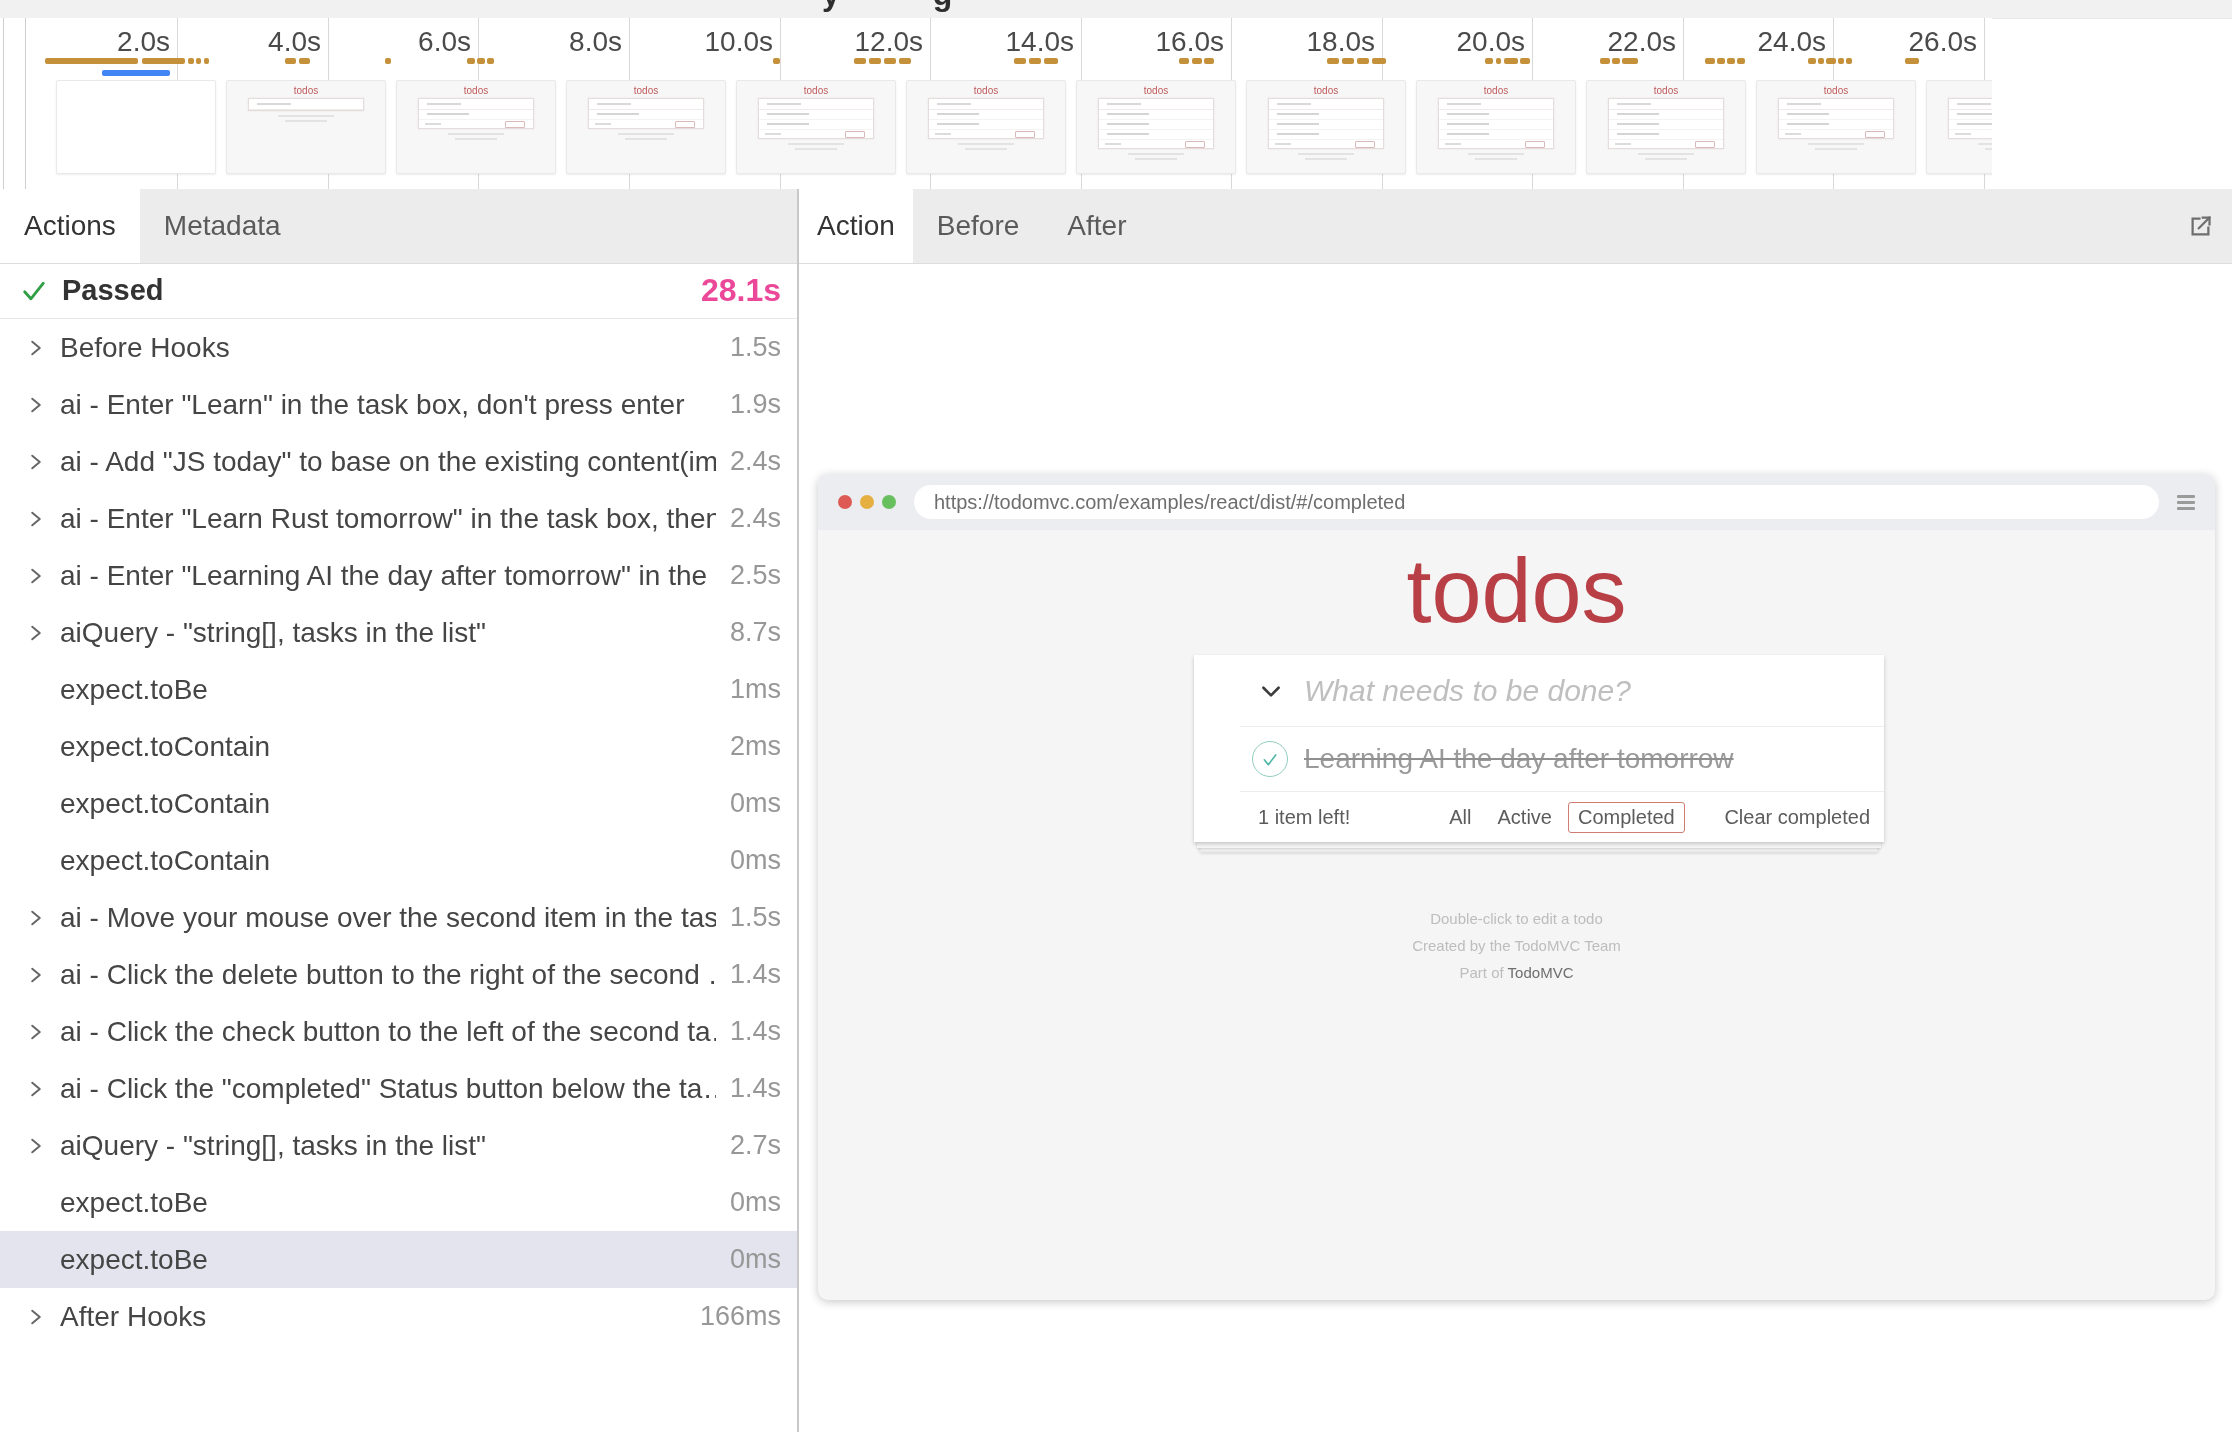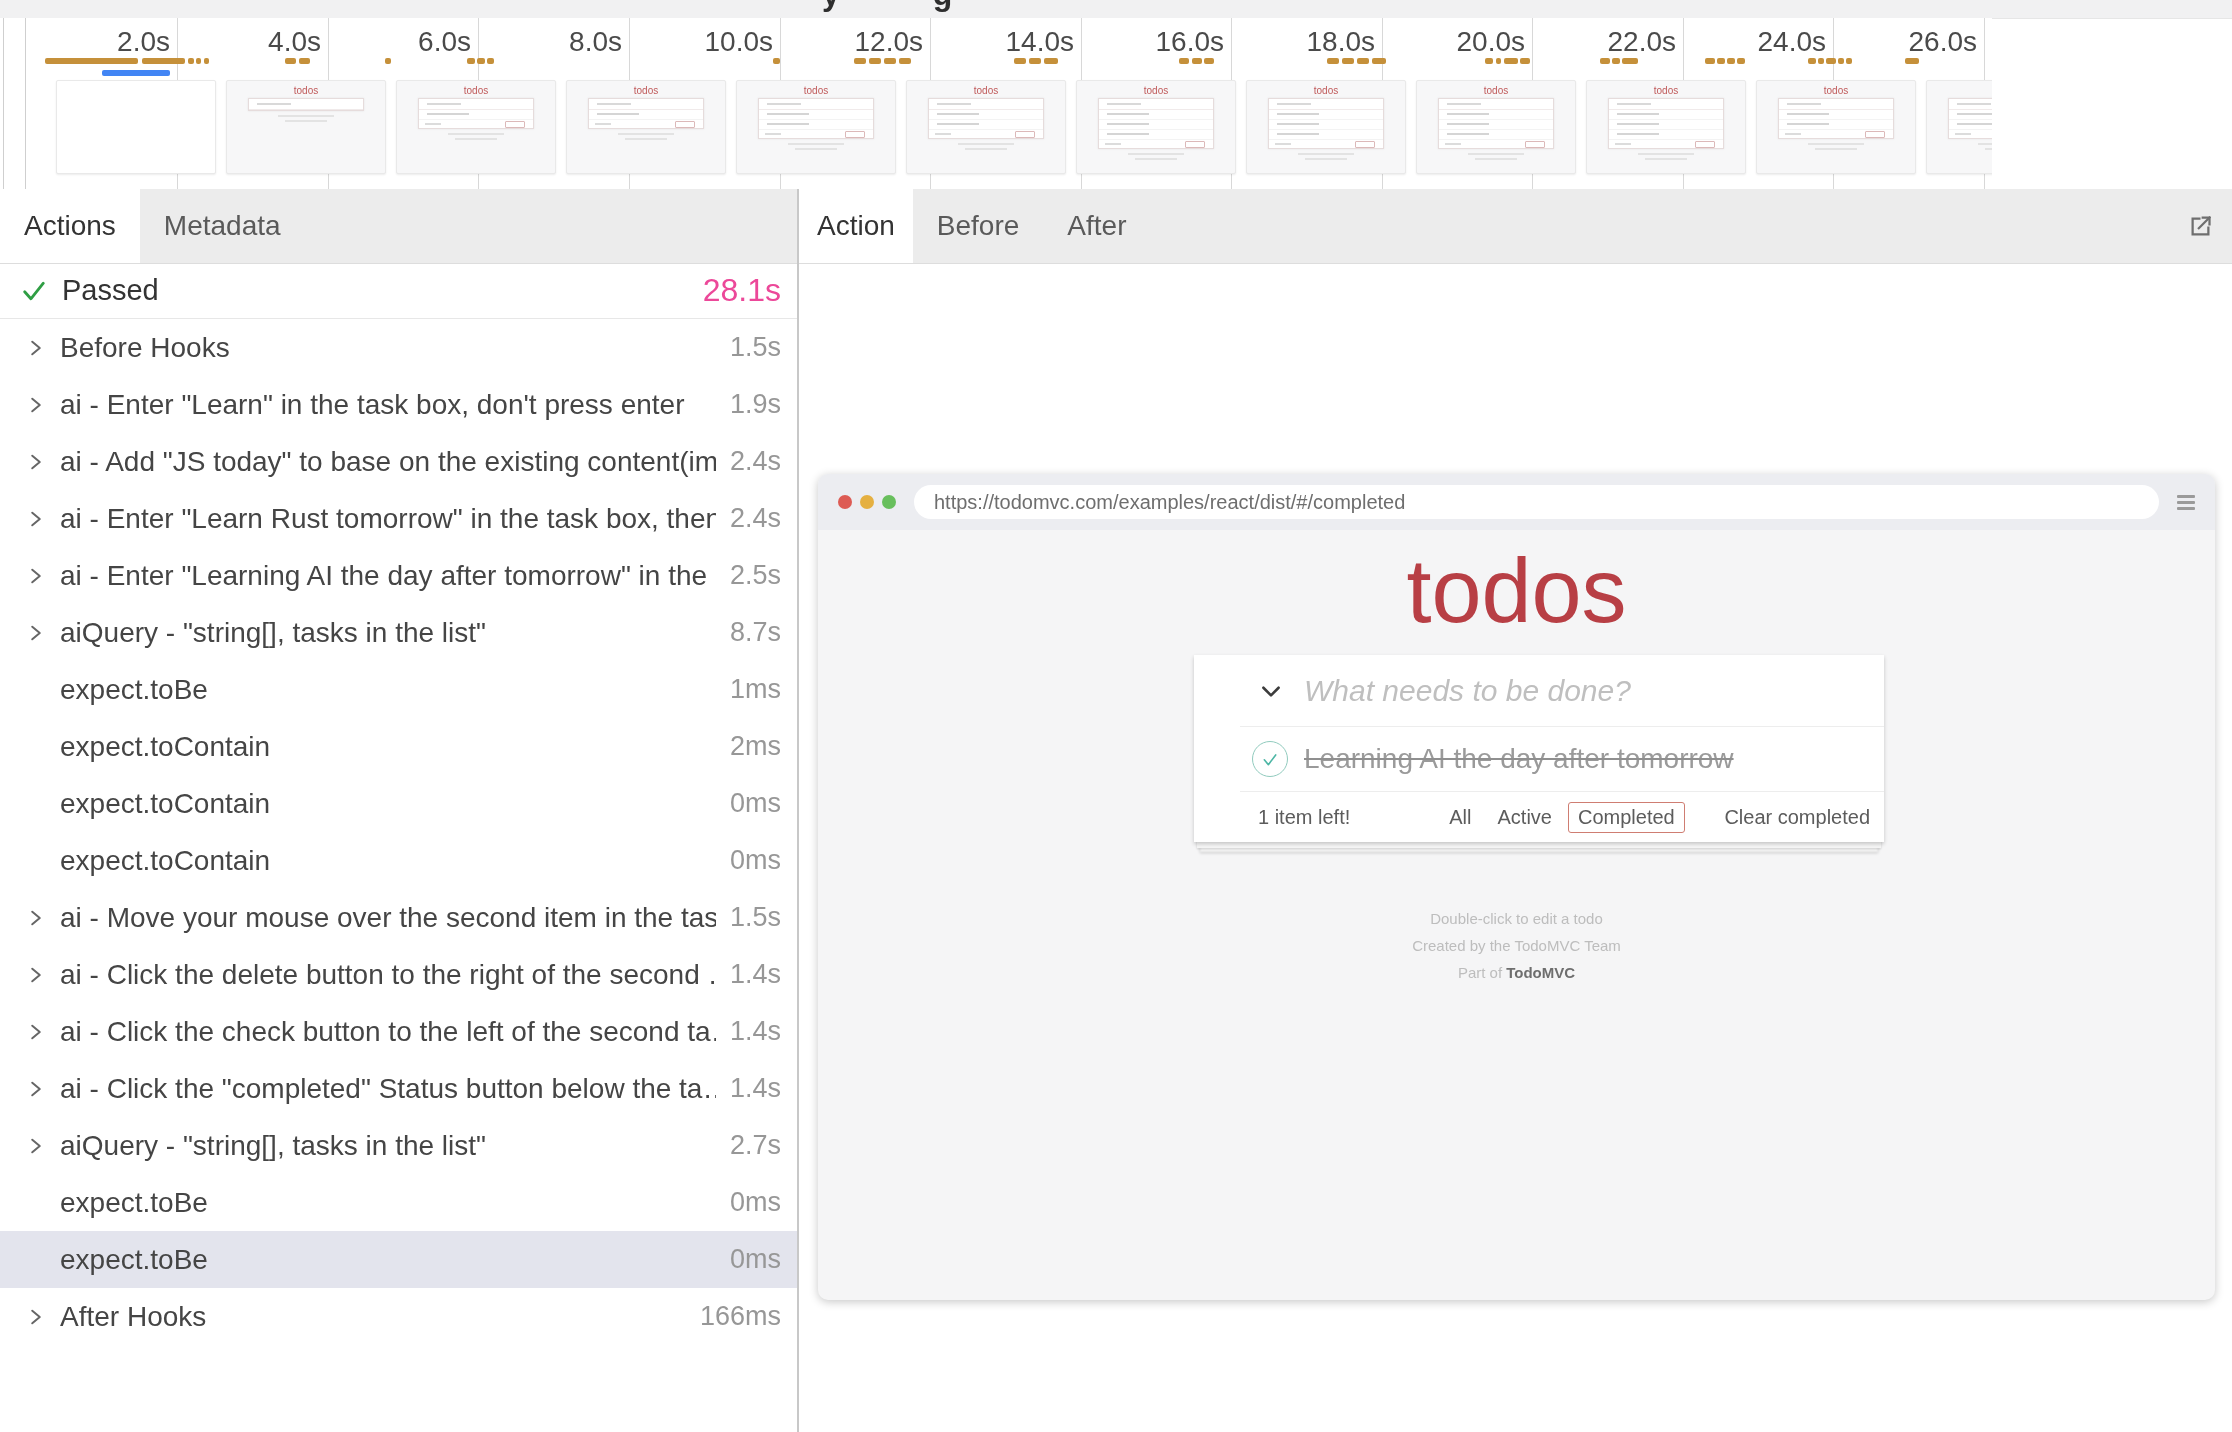"Passed" .status-row { font-weight: none -> bold }
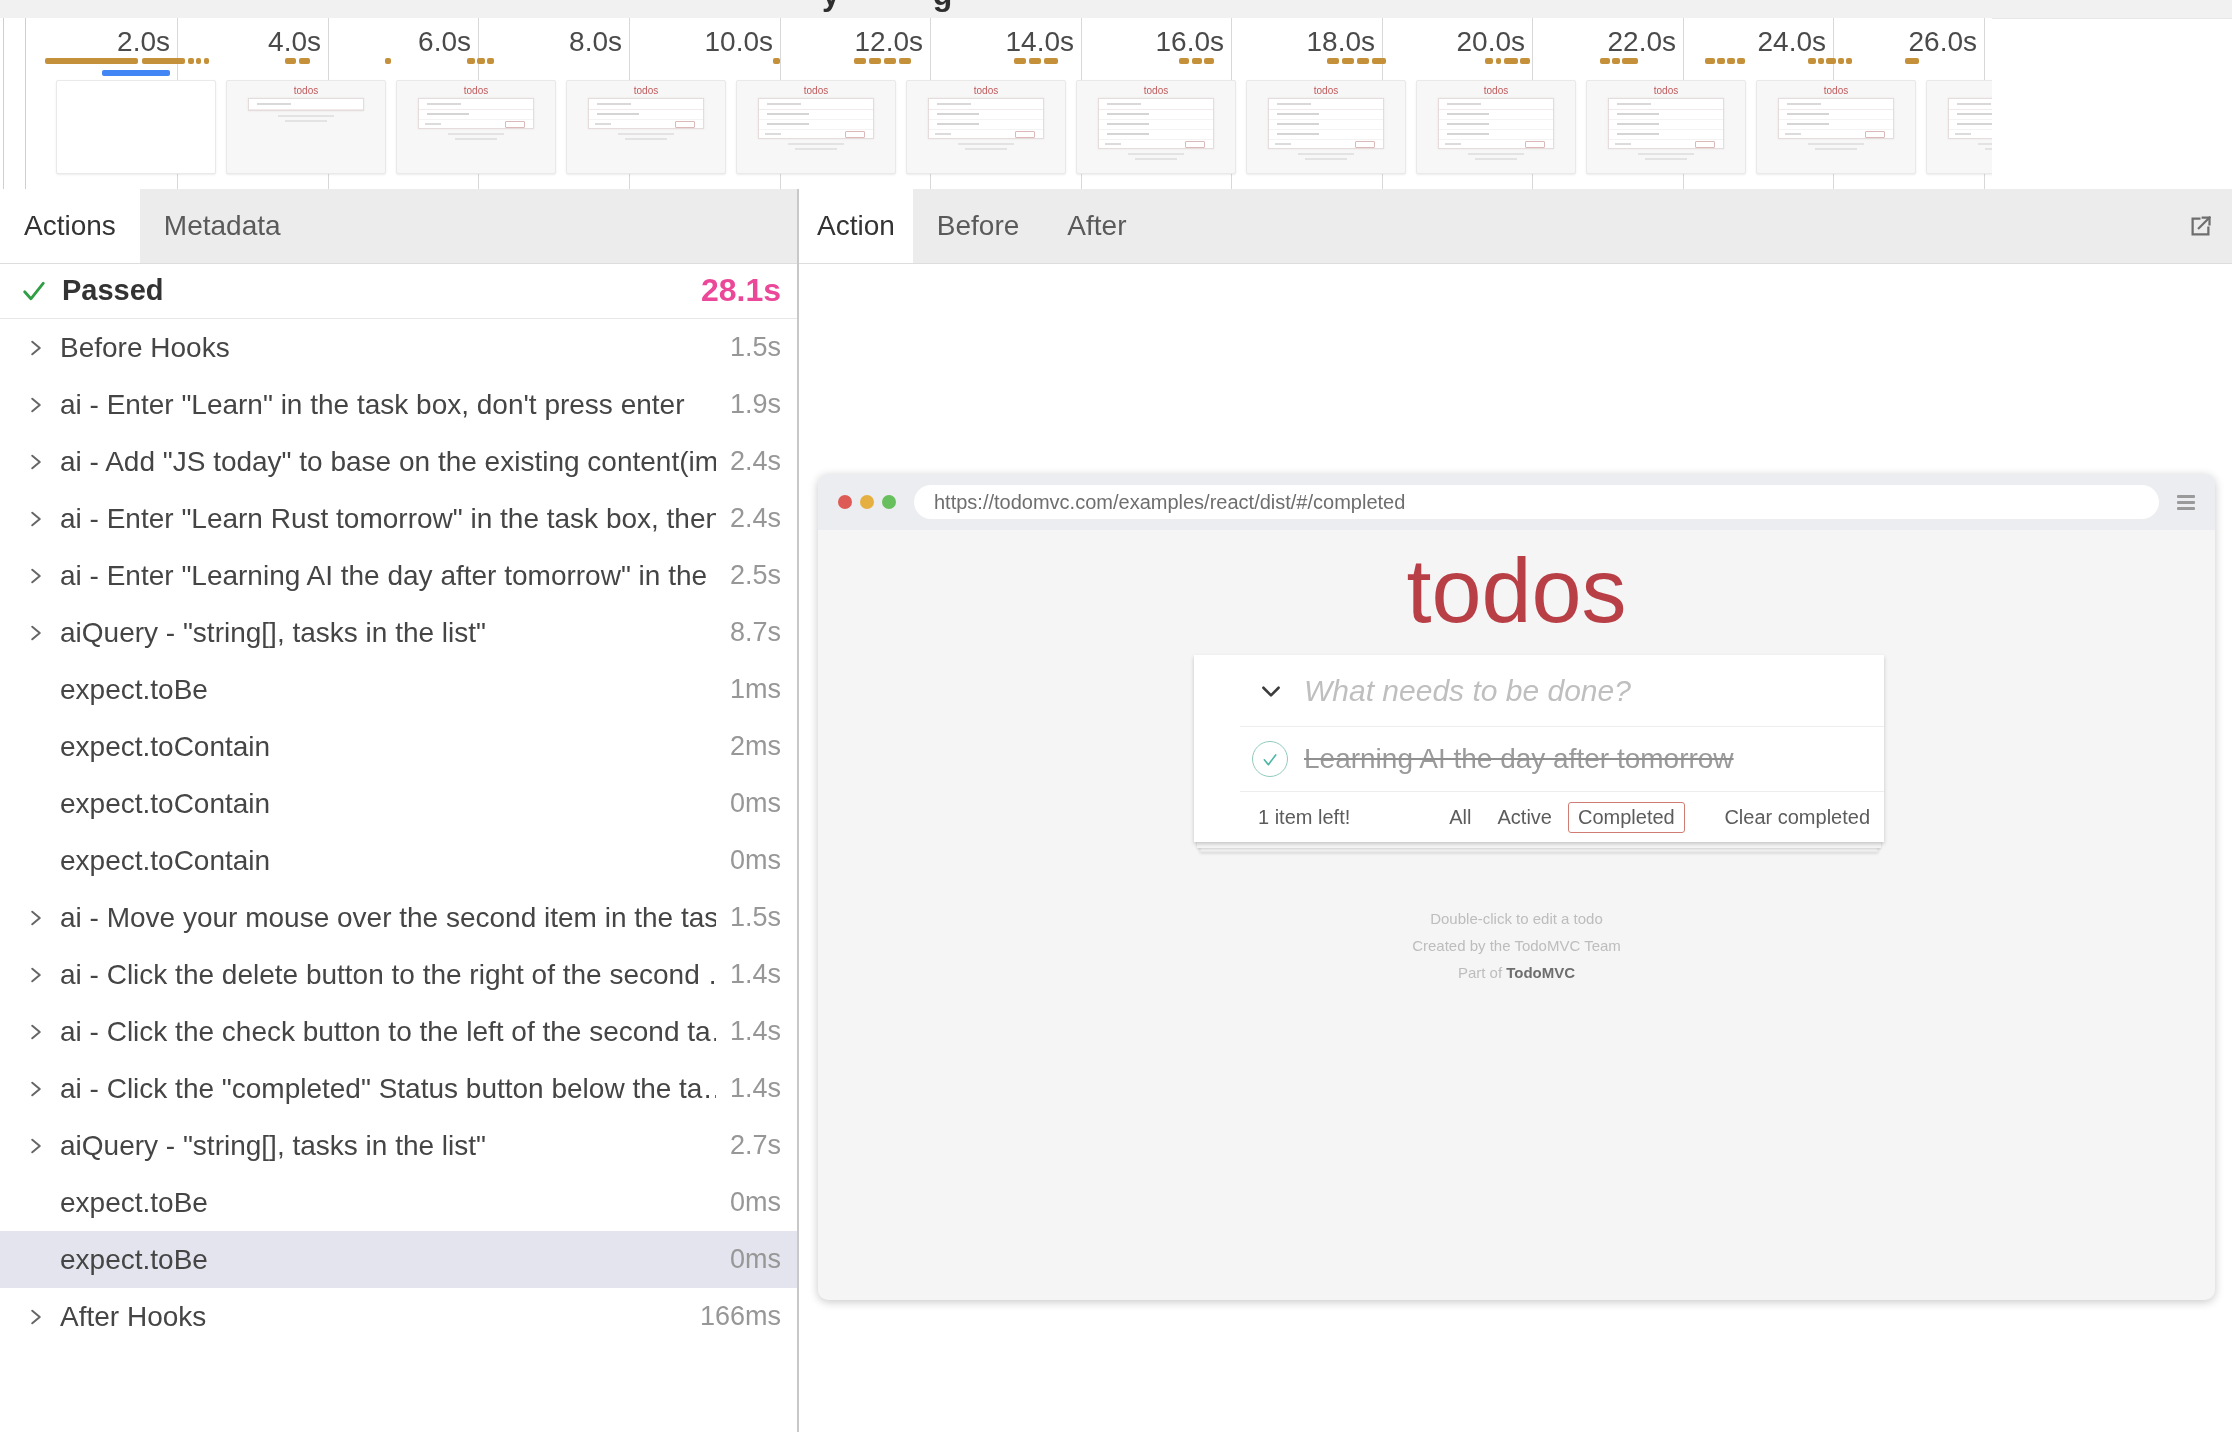"TodoMVC" .infotext .brand { font-weight: 700 -> 400 }
